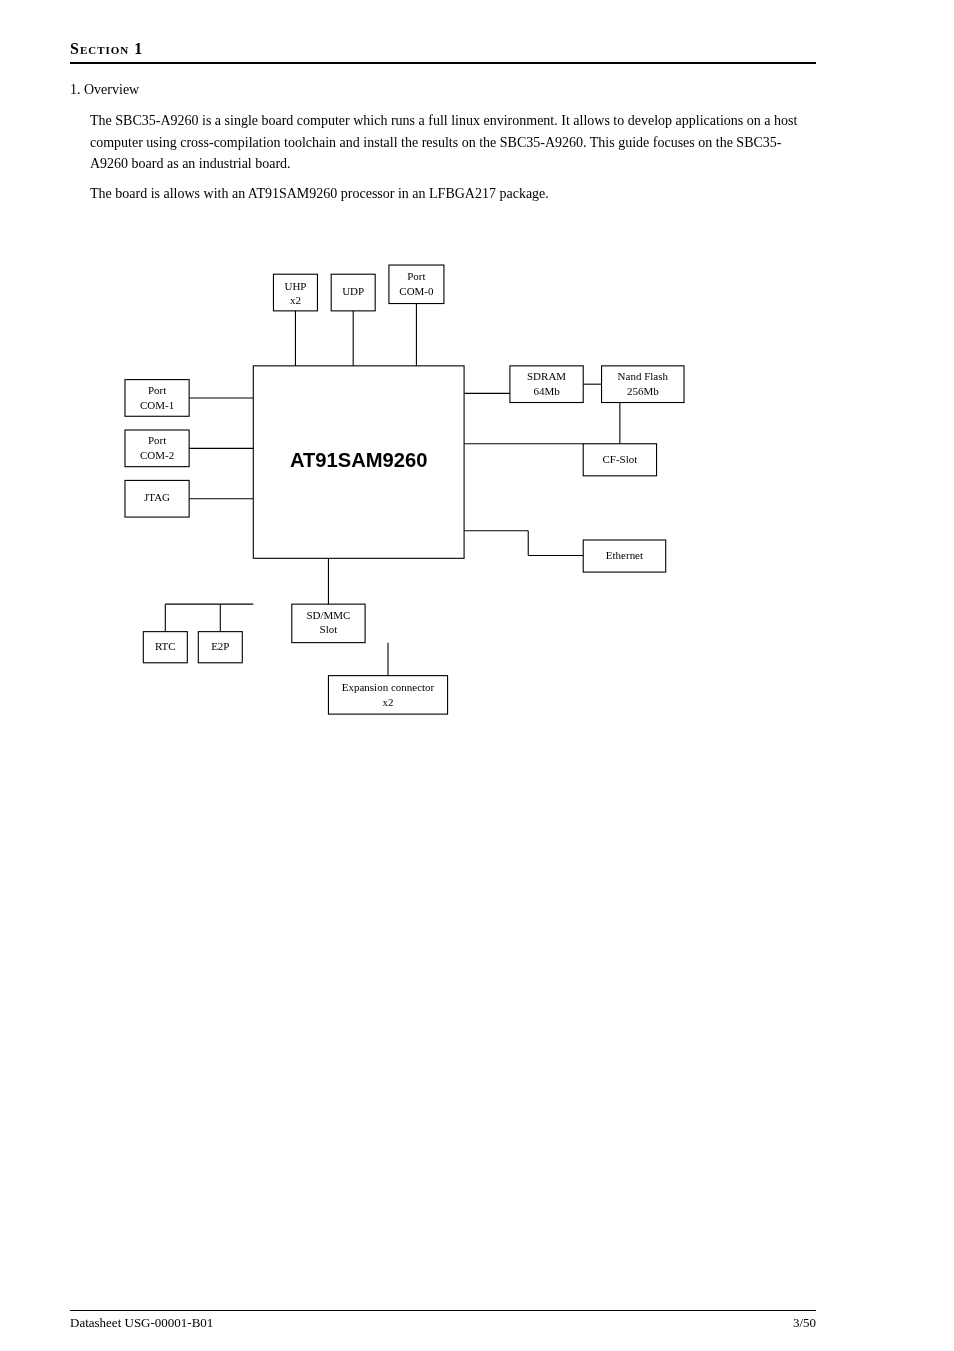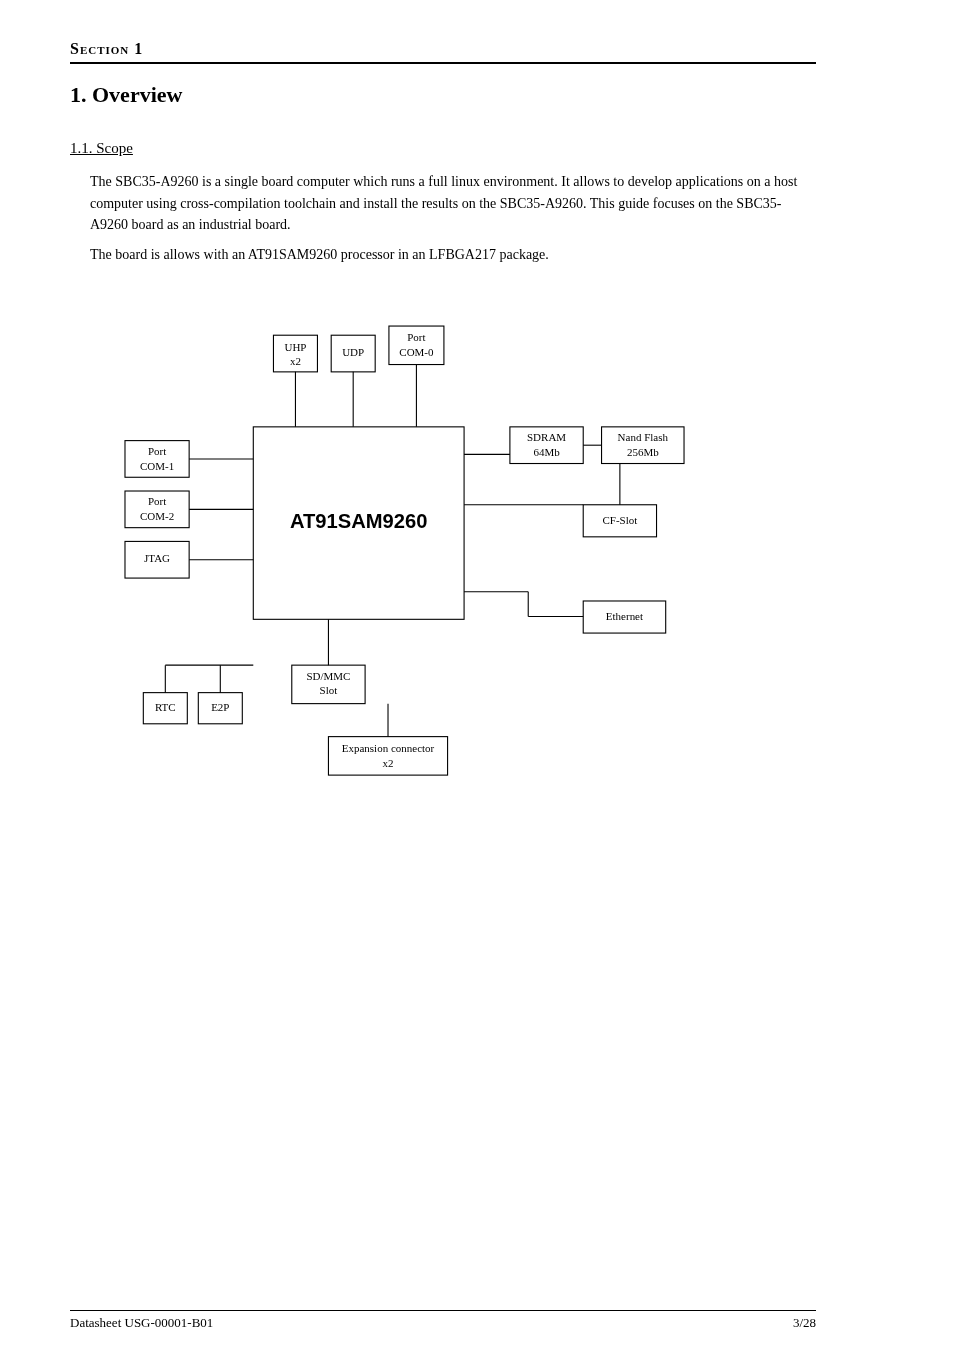"1. Overview" .chapter-heading { font-size: 22px -> 14px; font-weight: bold -> normal; margin-bottom: 32px -> 12px }
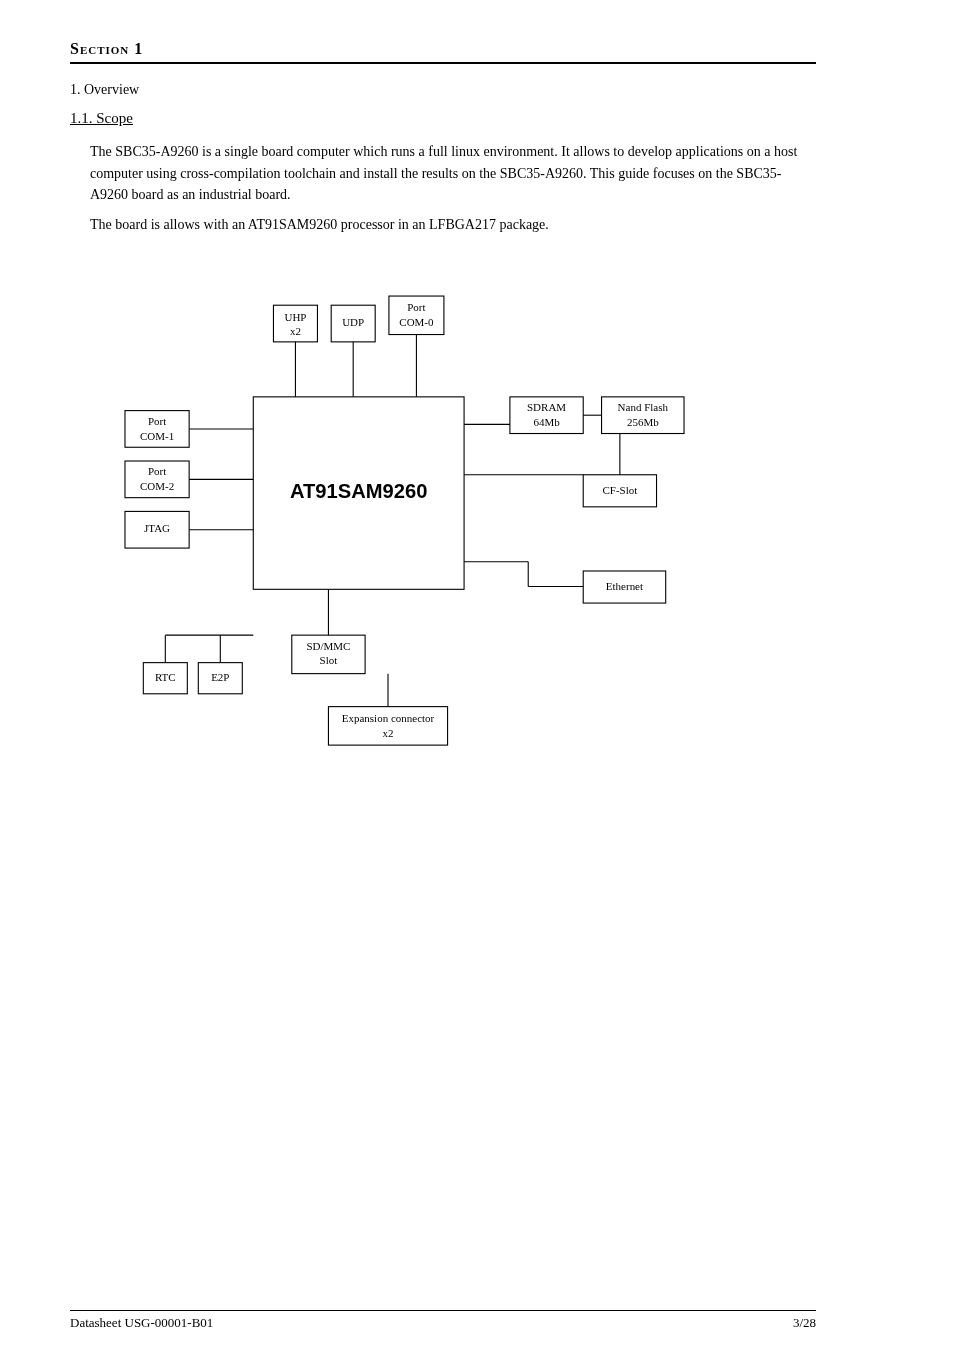"1.1. Scope" div.subsection-heading { html: <div>1.1. Scope</div> -> none }
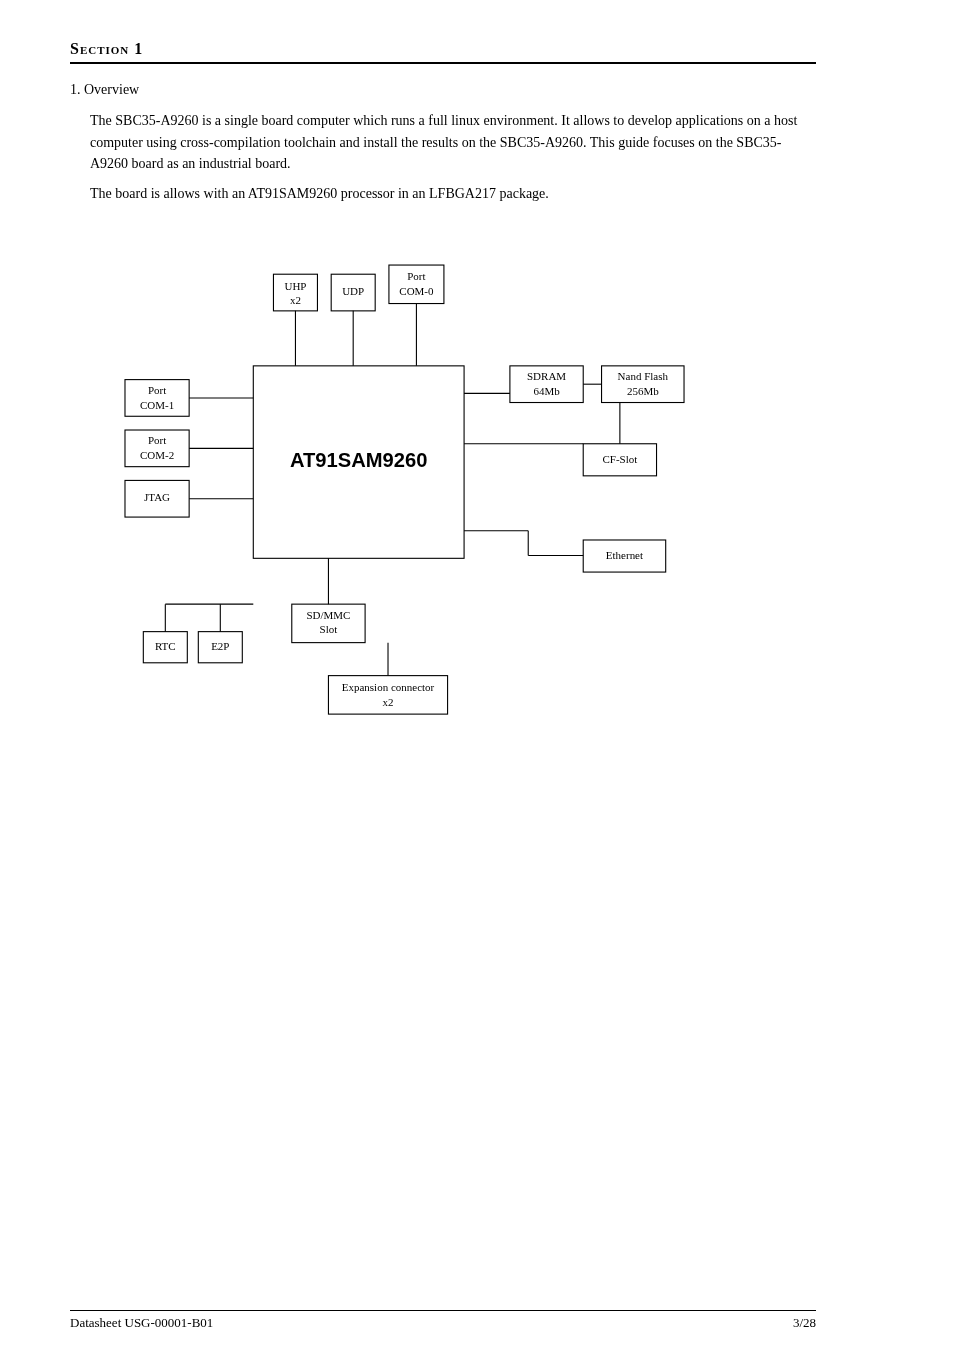"3/28" span { text: 3/28 -> 3/50 }
